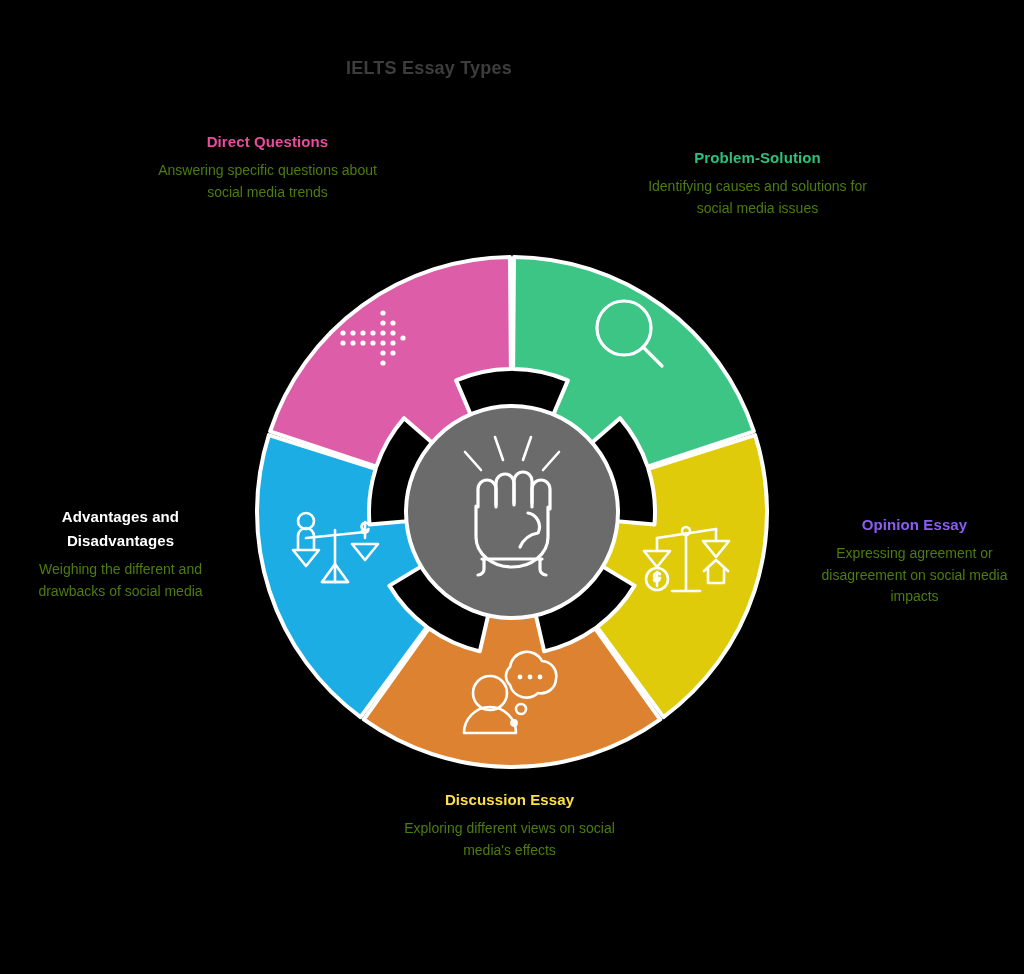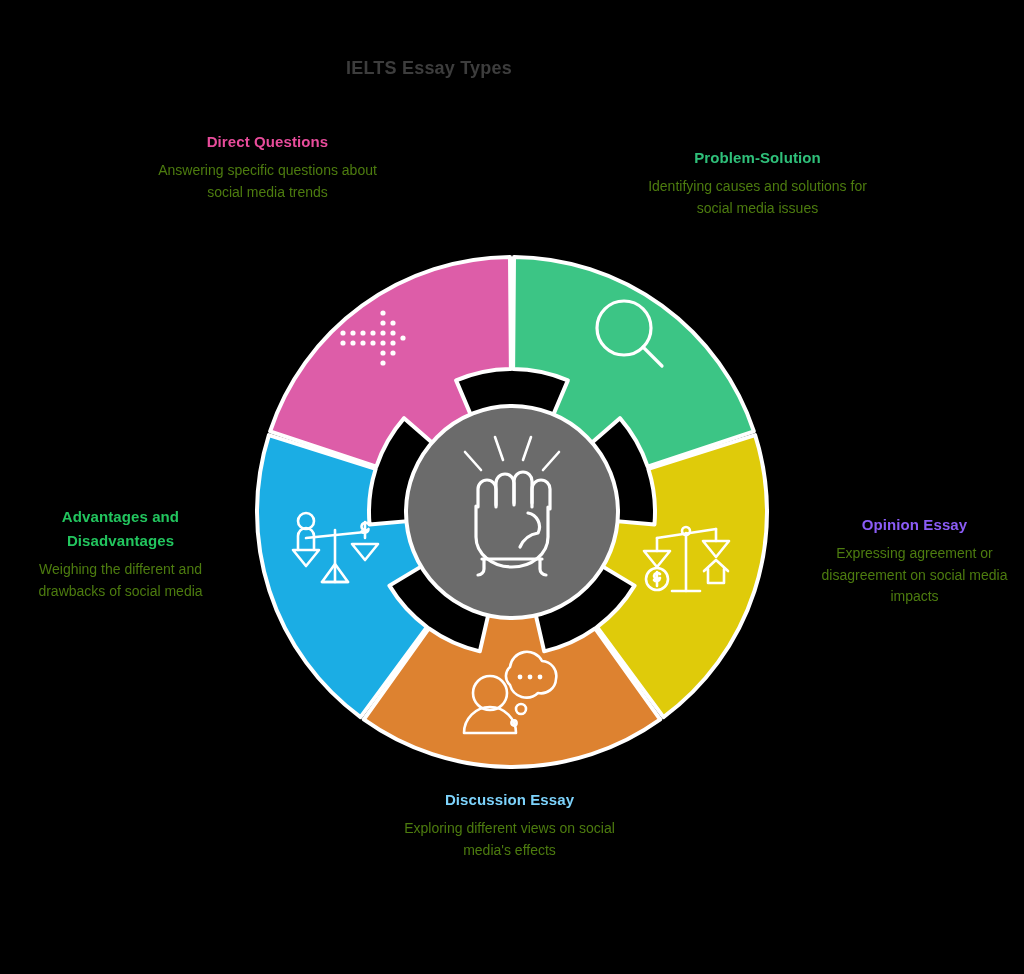"Advantages and Disadvantages" div.cap { color: #22c55e -> #ffffff }
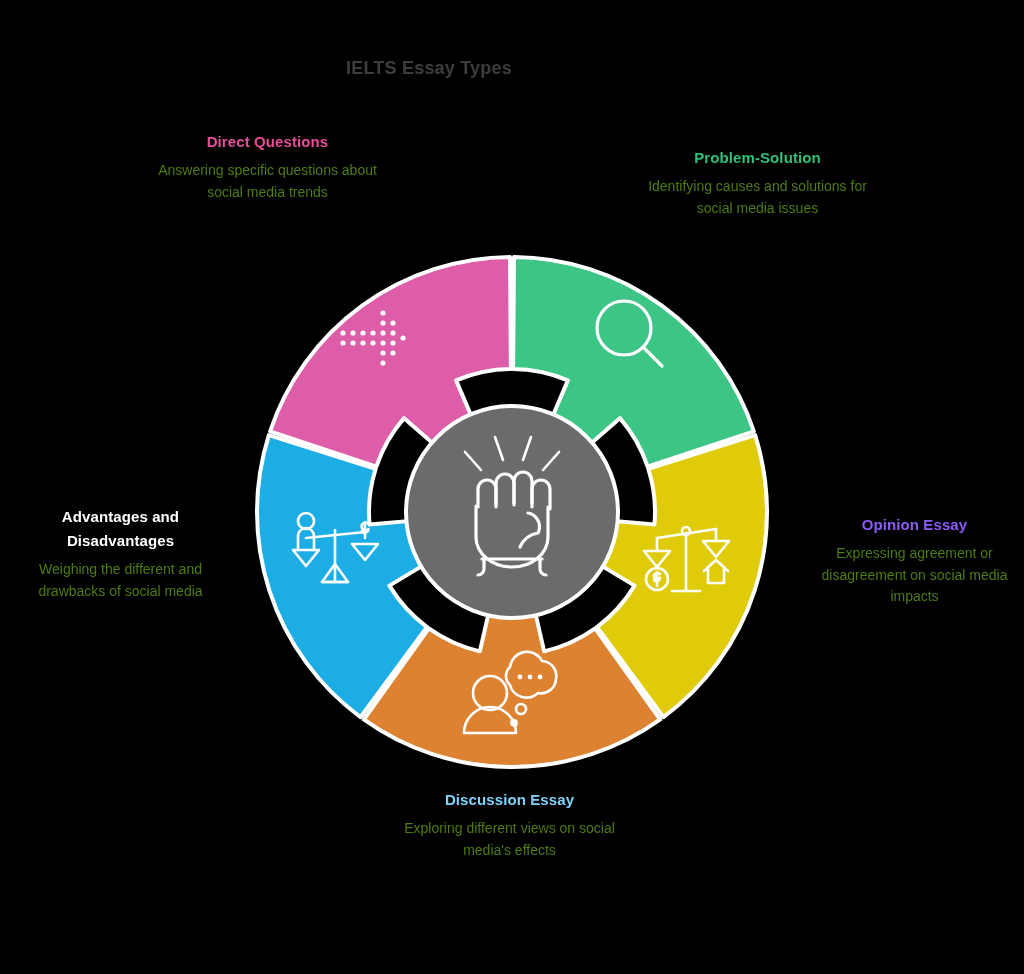"Discussion Essay" div.cap { color: #7dd3fc -> #fde047 }
